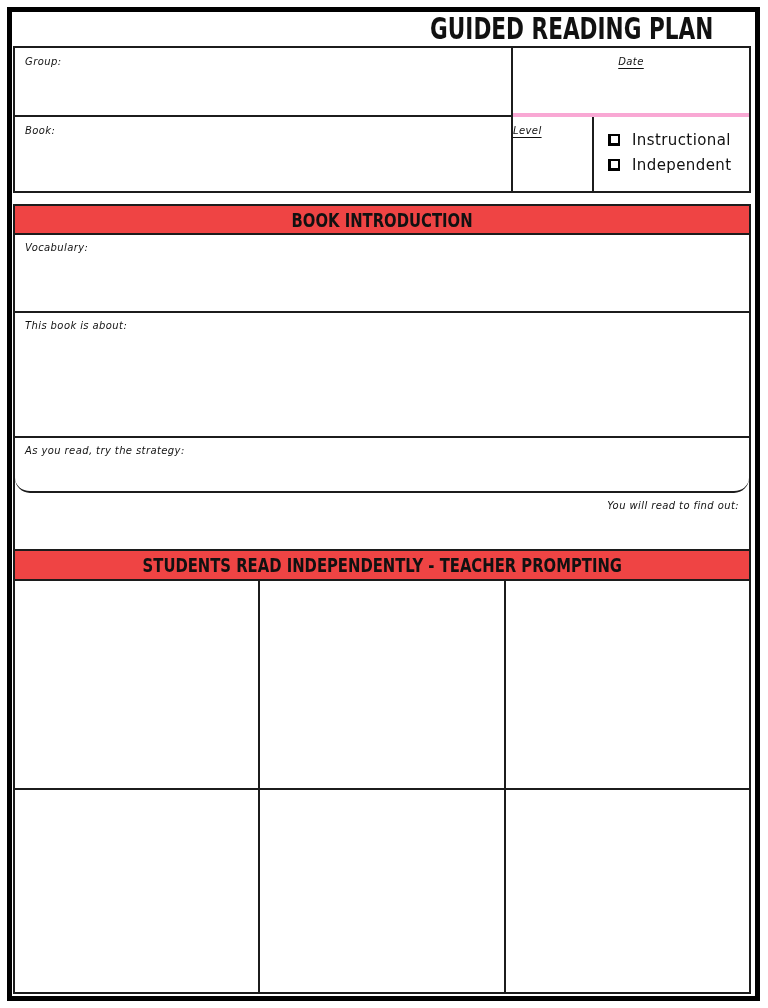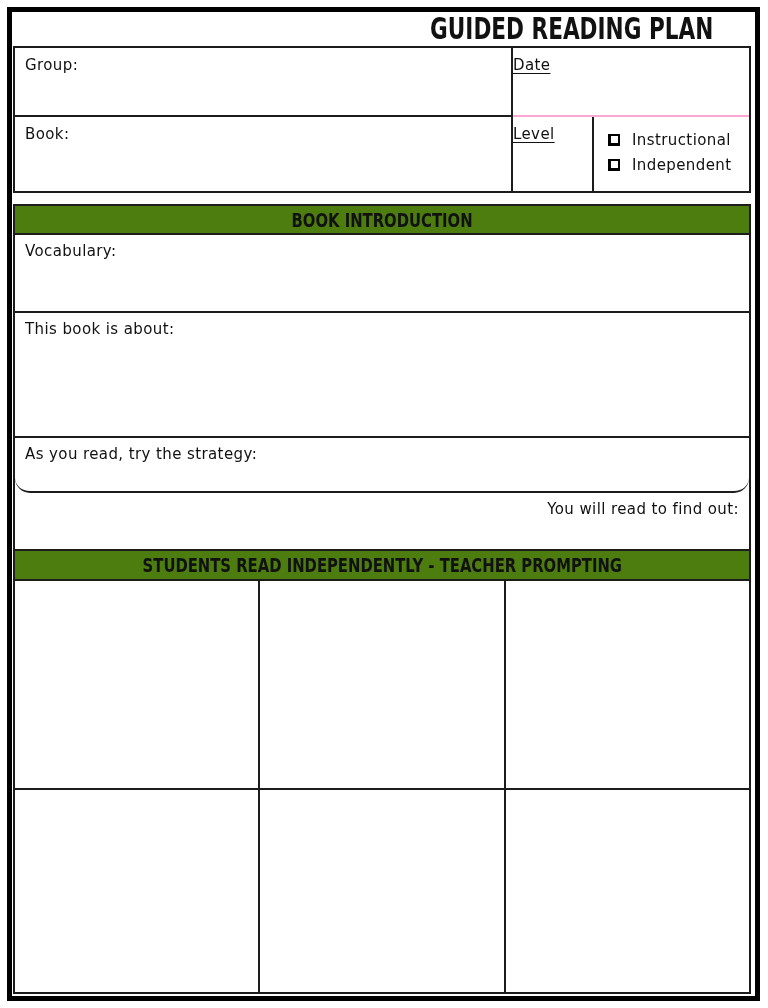"Group:" .hand { font-size: 15px -> 10px; font-style: none -> italic }
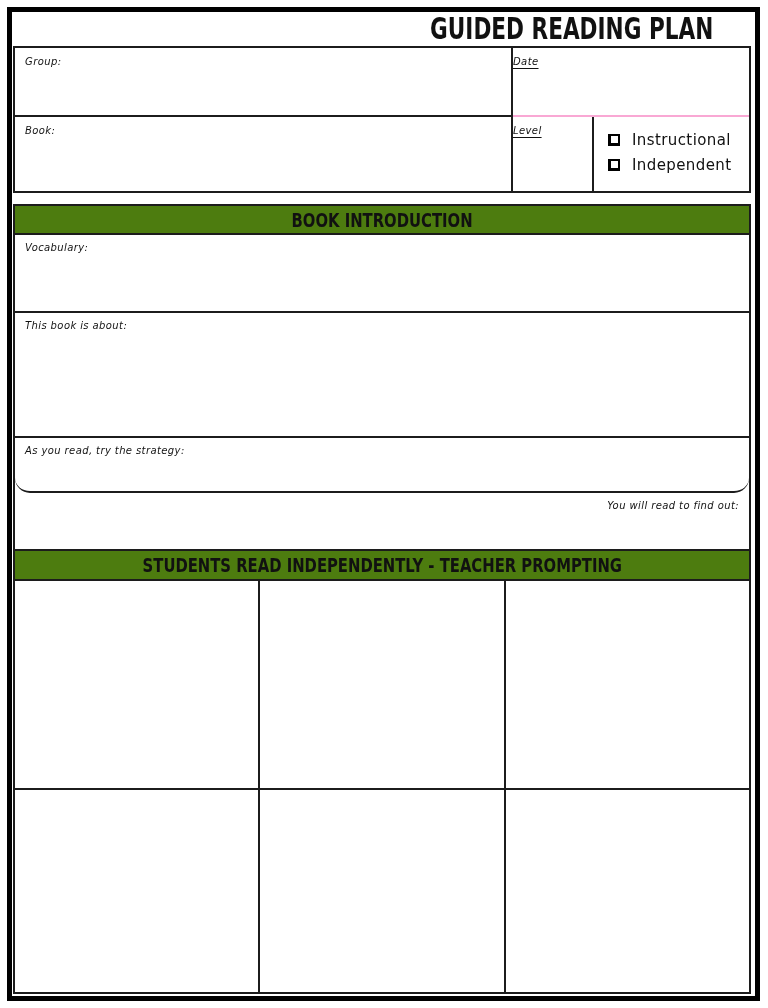"Date" .cell-date { border-bottom: 2px solid #f9a8d4 -> 4px solid #f9a8d4; text-align: none -> center }
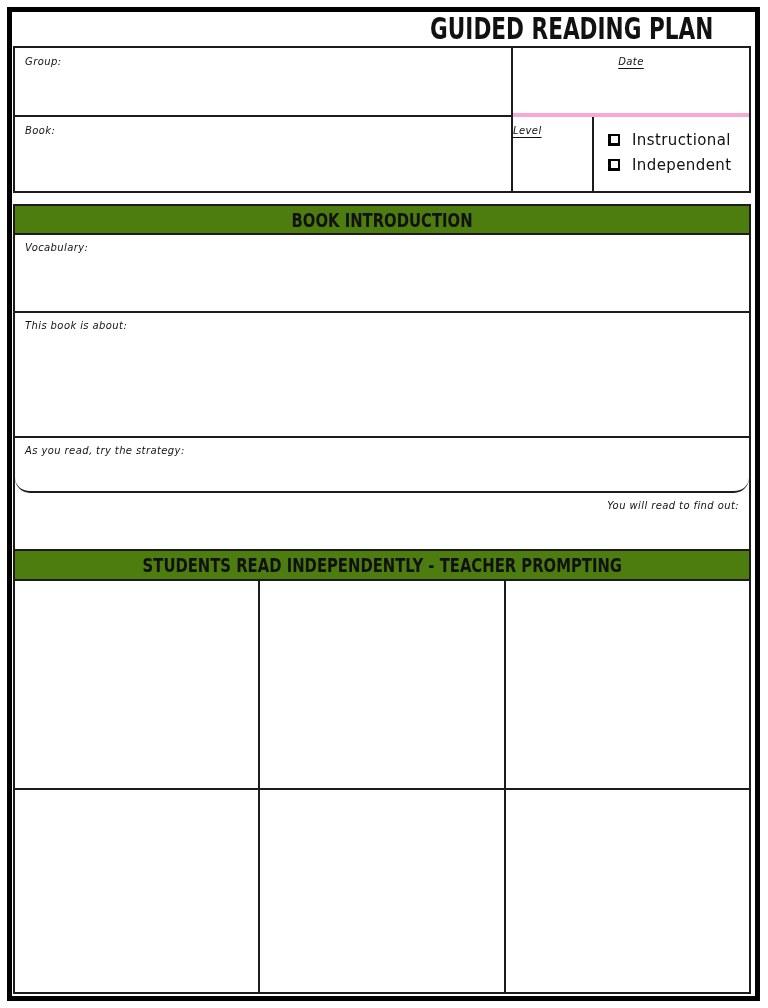"BOOK INTRODUCTION" .bar { background: #4d7c0f -> #ef4444 }
